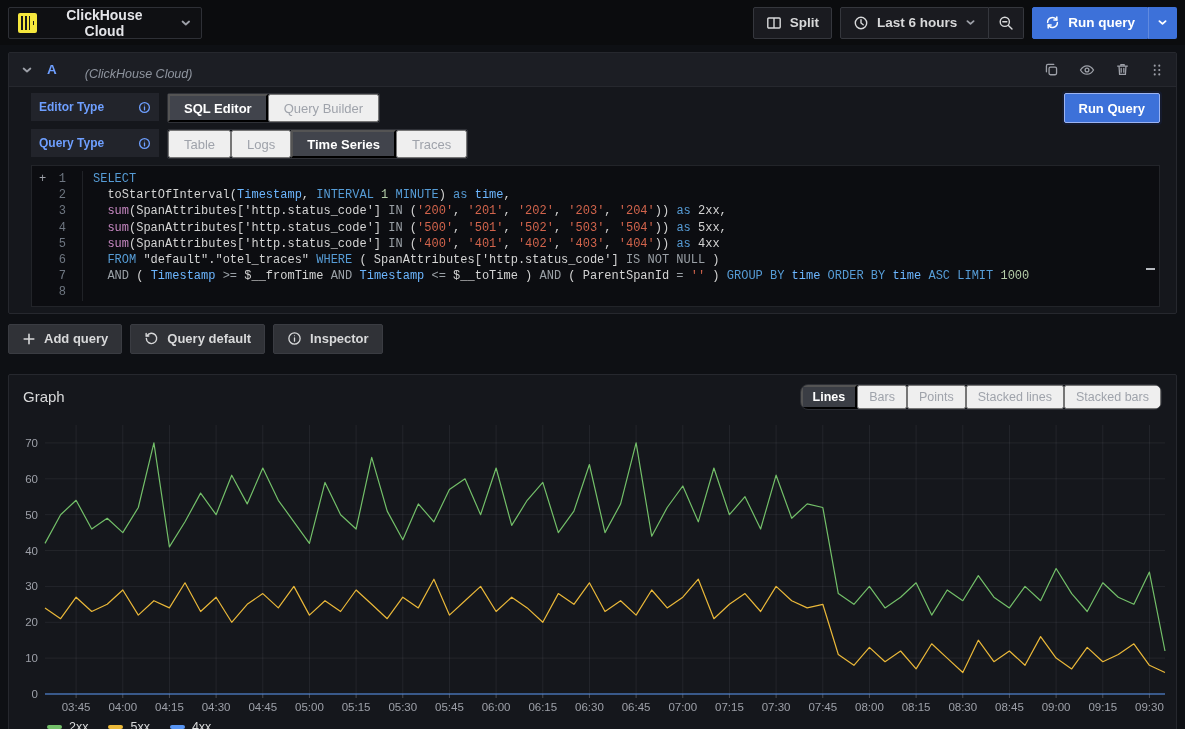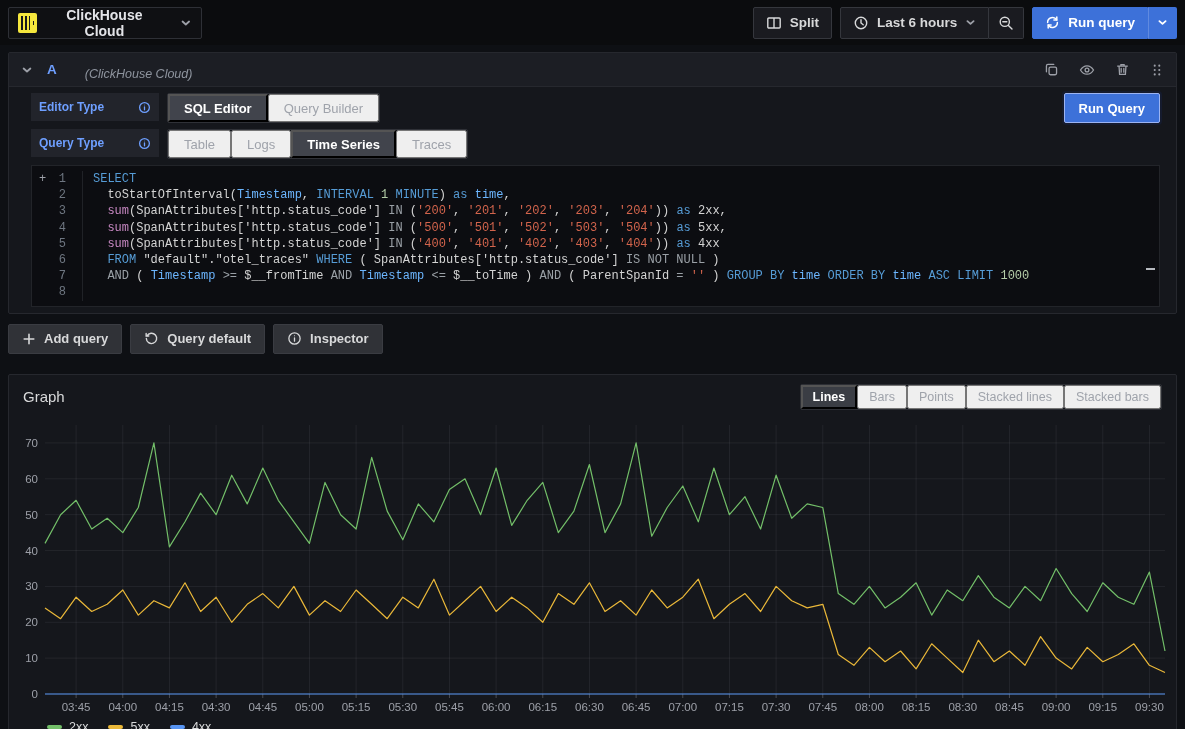"Lines" .style-group { border-radius: 2px -> 8px }
